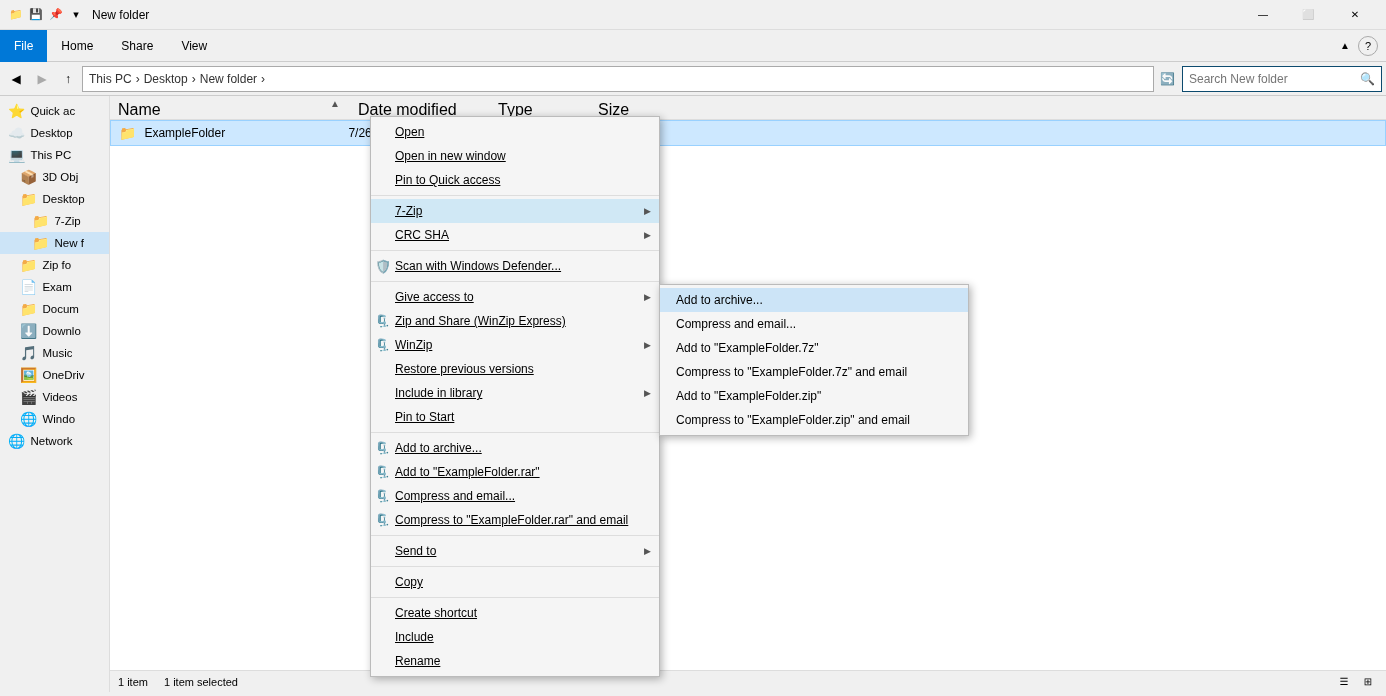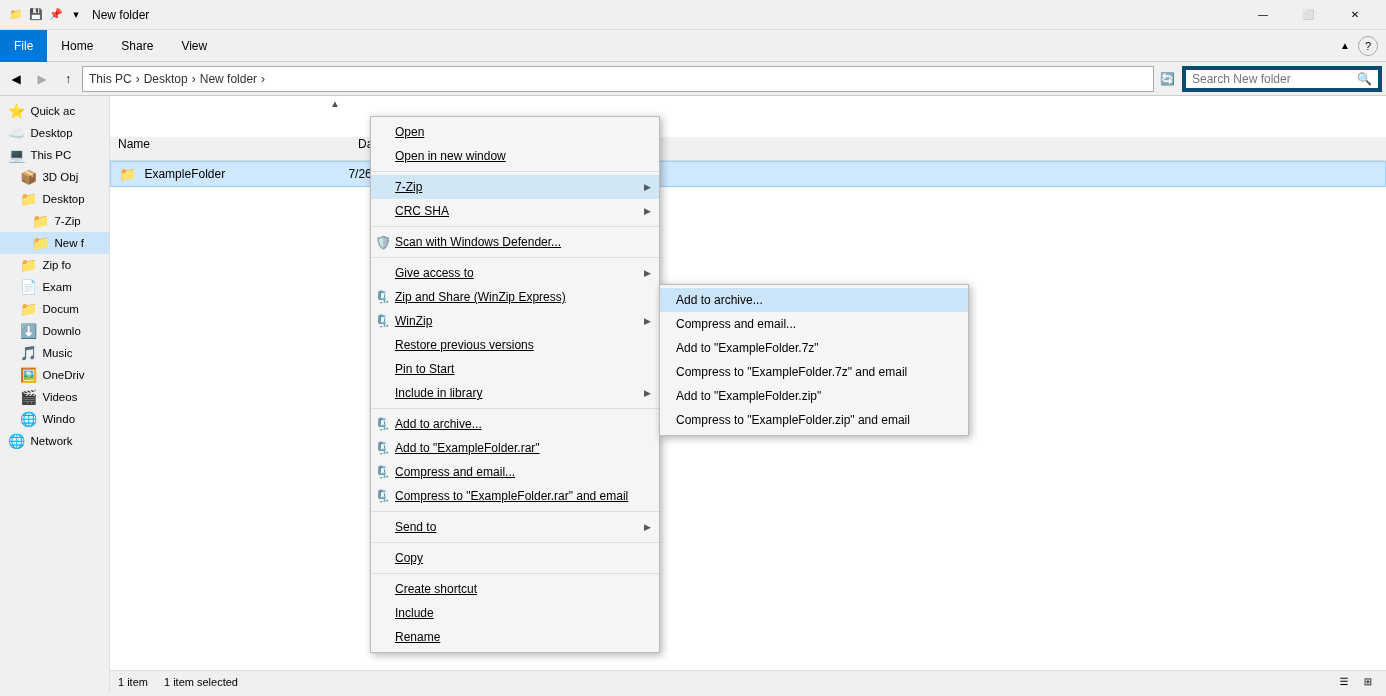"Search New folder" .search-box { border: 4px solid #0c4a6e -> 1px solid #0c4a6e }
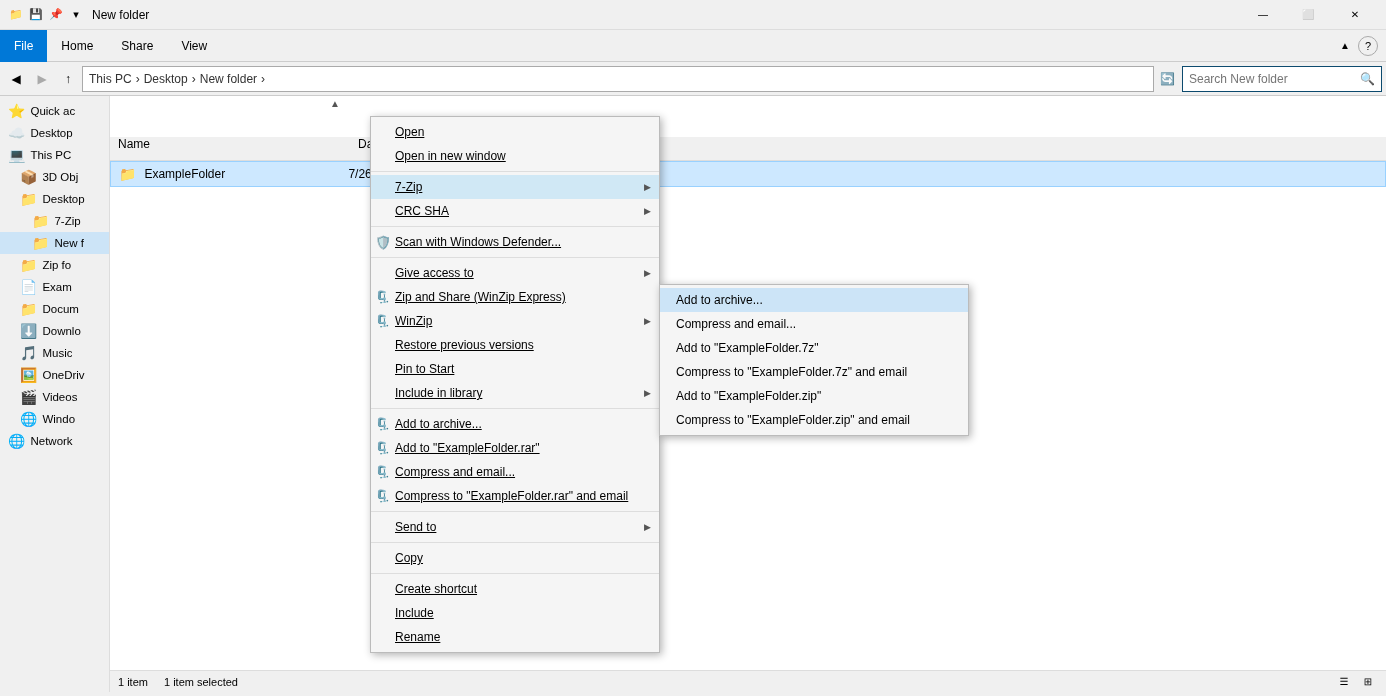"Name" .col-headers { align-items: flex-start -> flex-end; font-size: 12px -> 16px; margin-top: 41px -> none }
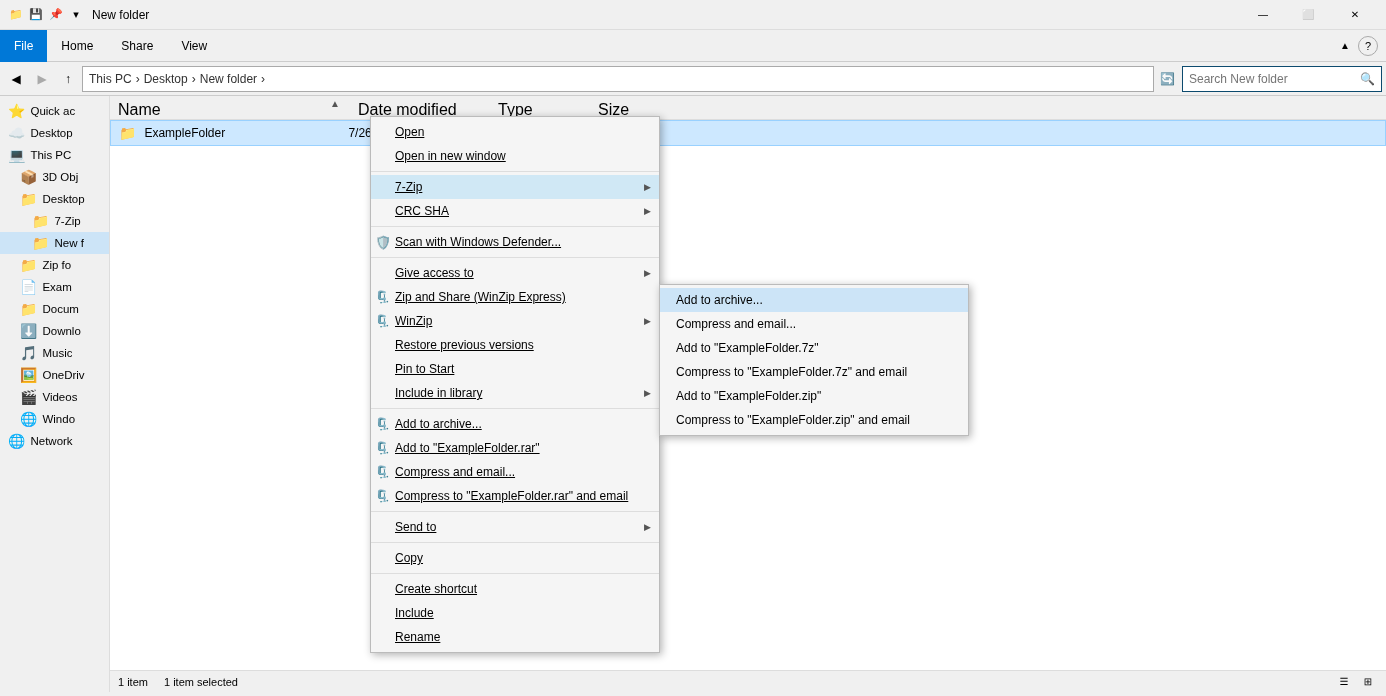"Pin to Quick access" div.cm-item { html: none -> <div> <span></span> <span>Pin to Quick access</span> </div> }
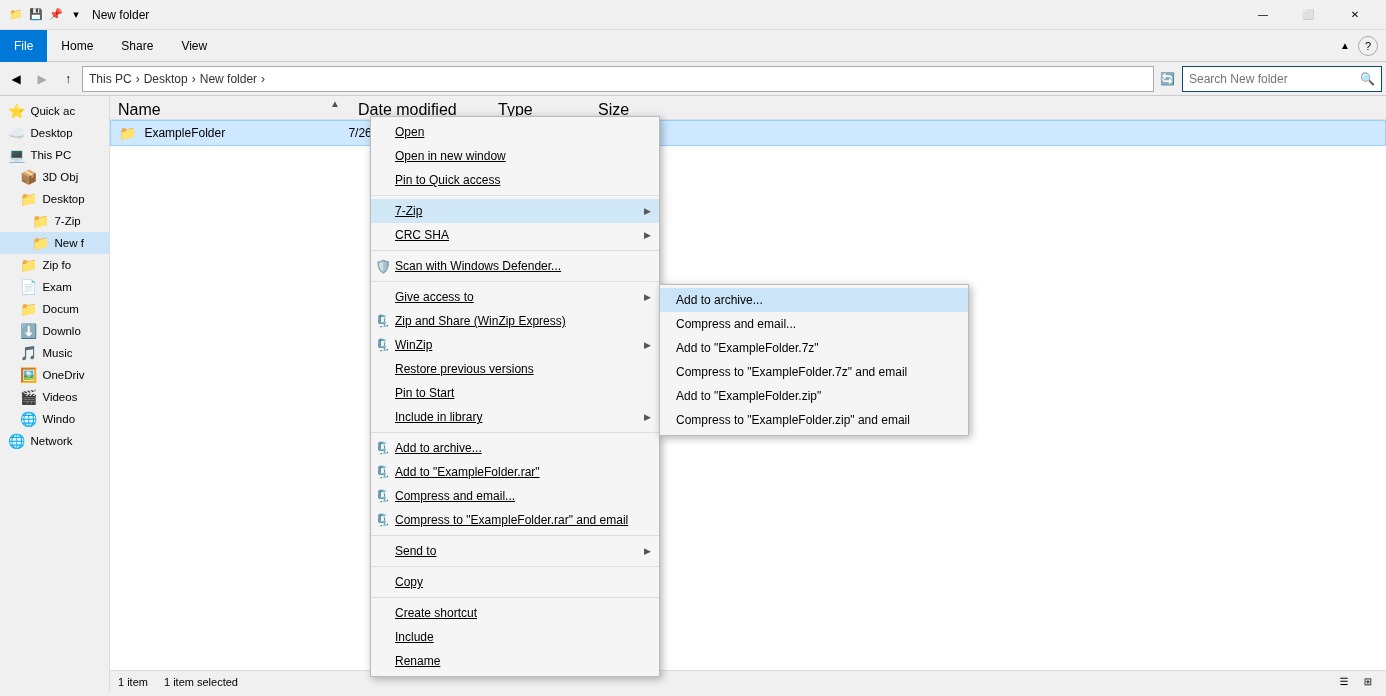"Pin to Start" div.cm-item { order: before "Include in library" -> after "Include in library" }
